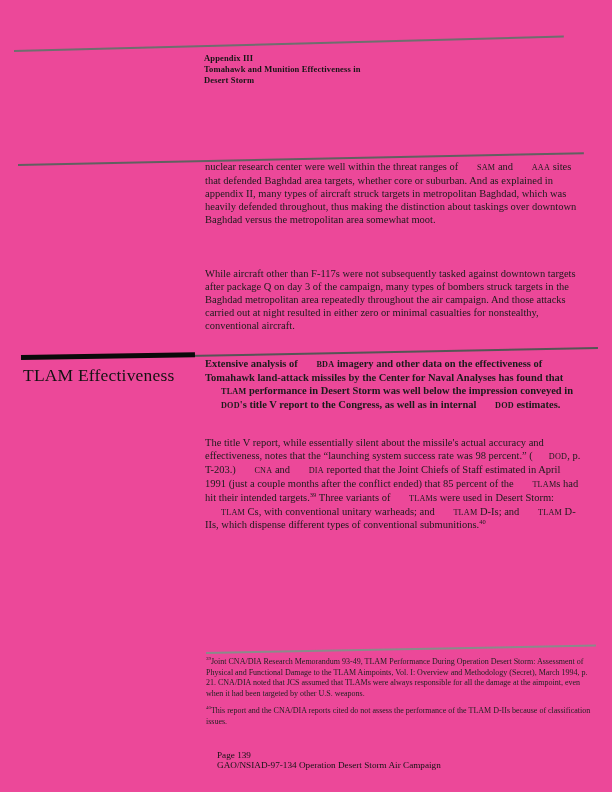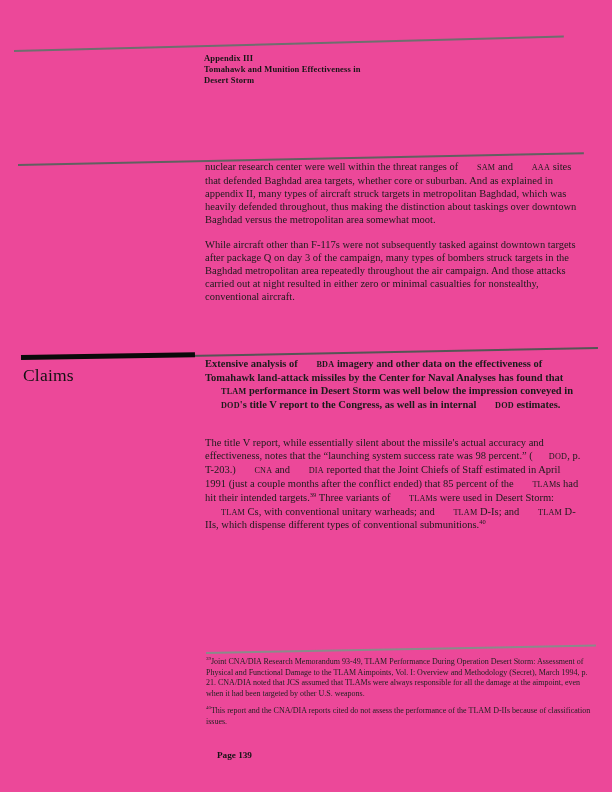"While aircraft other than F-117s" .par-2 { top: 239px -> 268px }
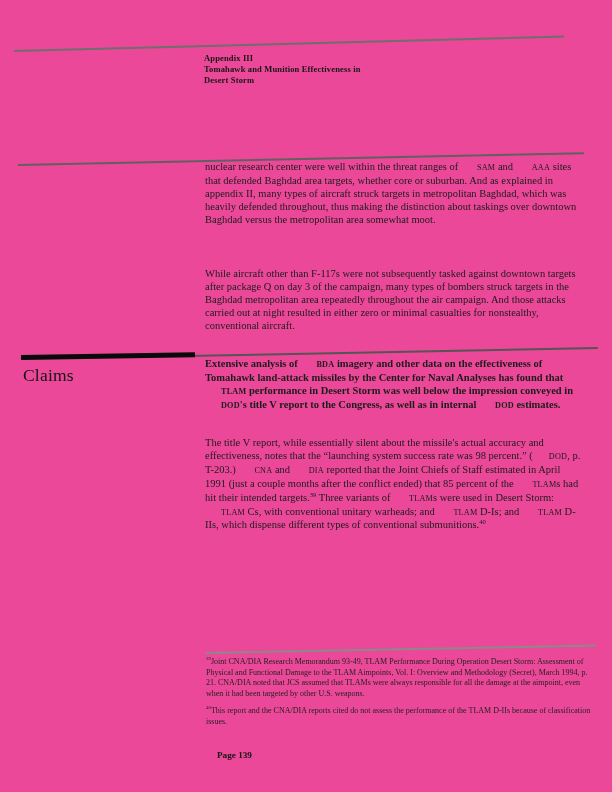"TLAM Effectiveness" div { html: none -> <div>TLAM Effectiveness</div> }
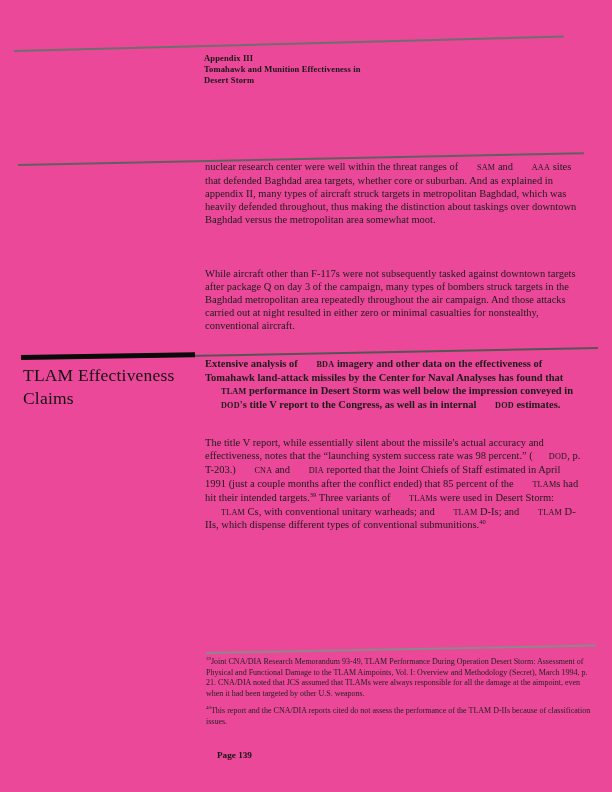"Claims" div { html: <div>Claims</div> -> none }
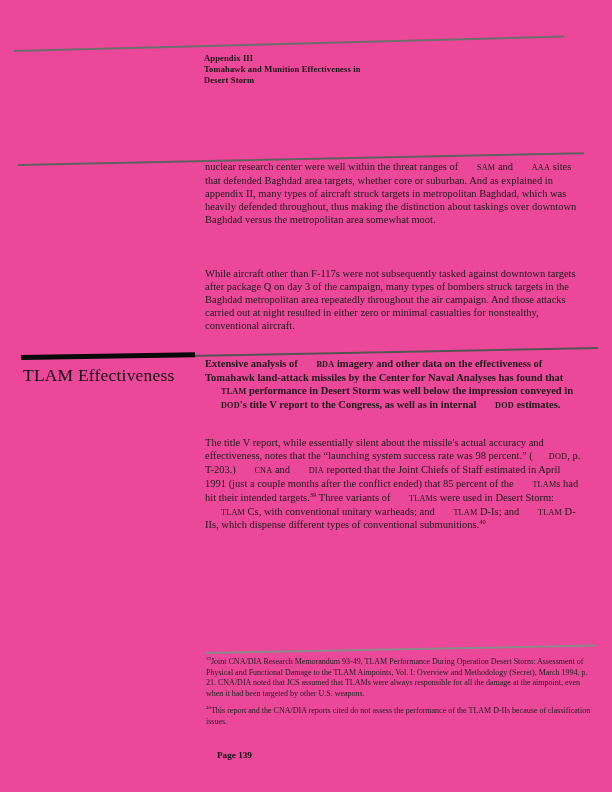"Page 139" .page-footer { font-weight: bold -> normal }
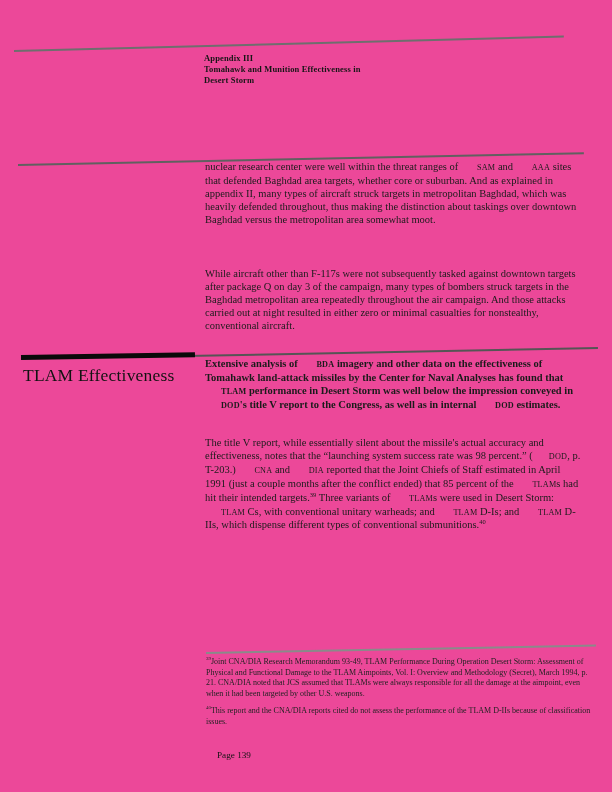"GAO/NSIAD-97-134 Operation Desert Storm" span { html: none -> <span>GAO/NSIAD-97-134 Operation Desert Storm Air Campaign</span> }
